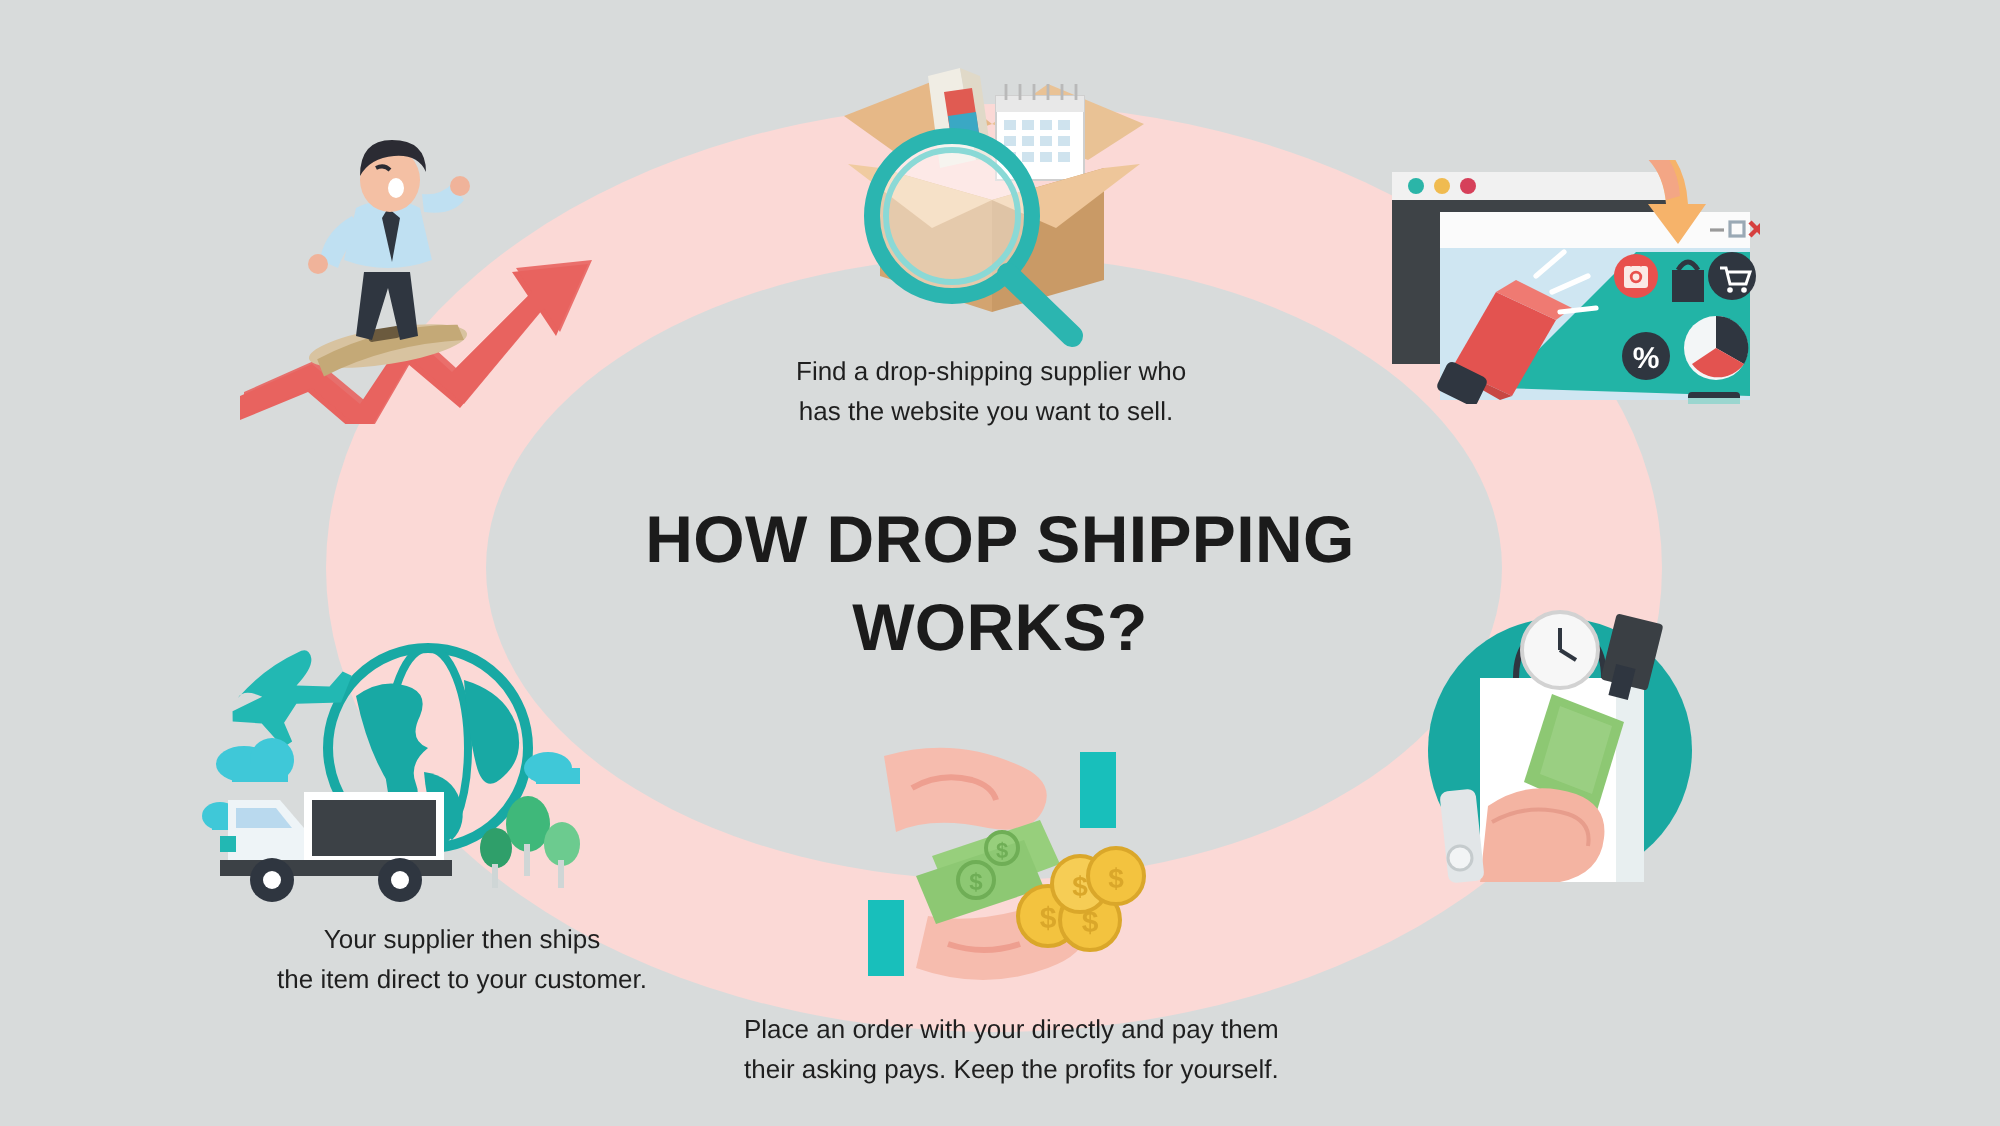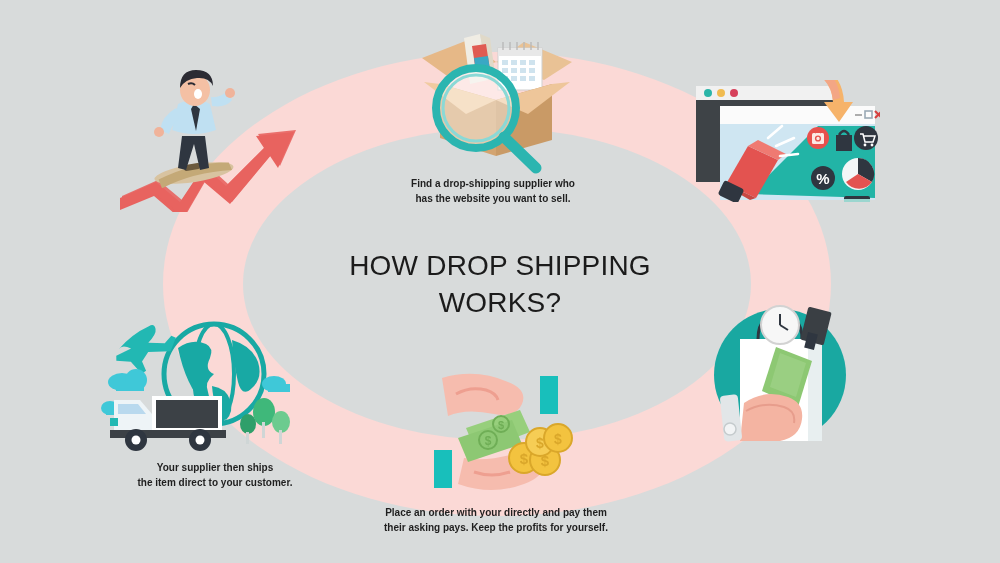"Find a drop-shipping supplier who" .caption { font-size: 10px -> 13px; font-weight: 700 -> 400 }
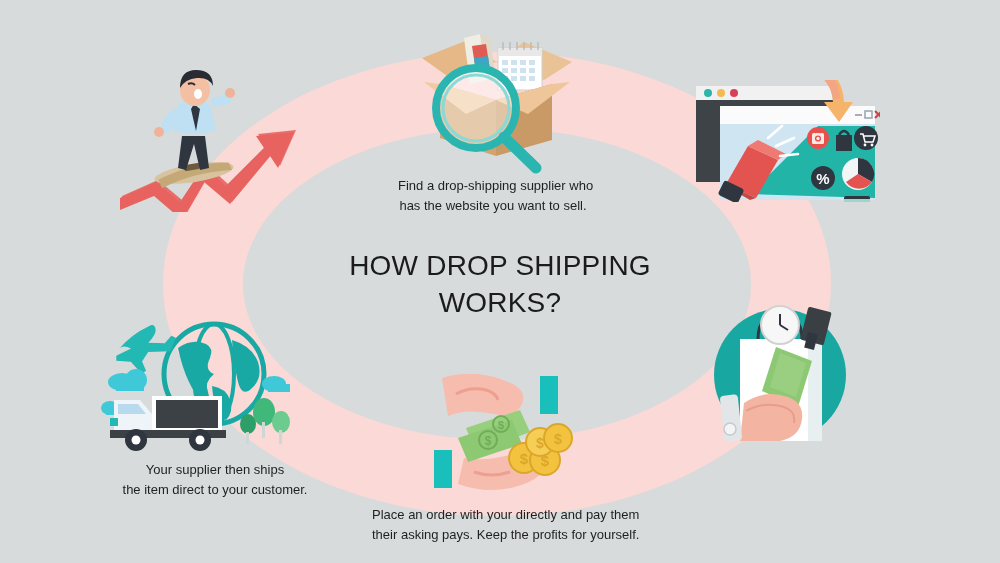"HOW DROP SHIPPING" .title { font-size: 28px -> 33px; font-weight: 400 -> 700 }
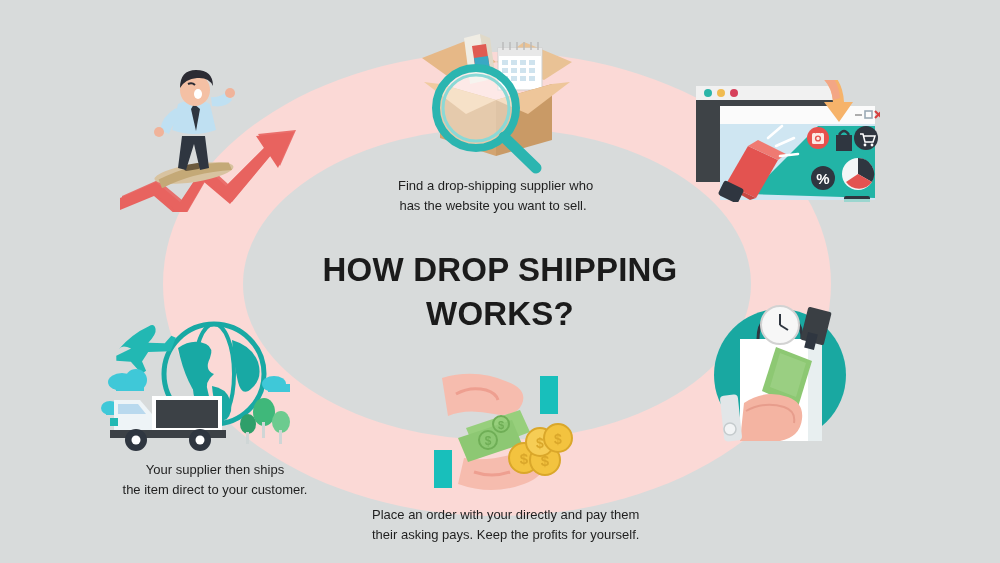"Your supplier then ships" .cap-ship { left: 120px -> 136px }
